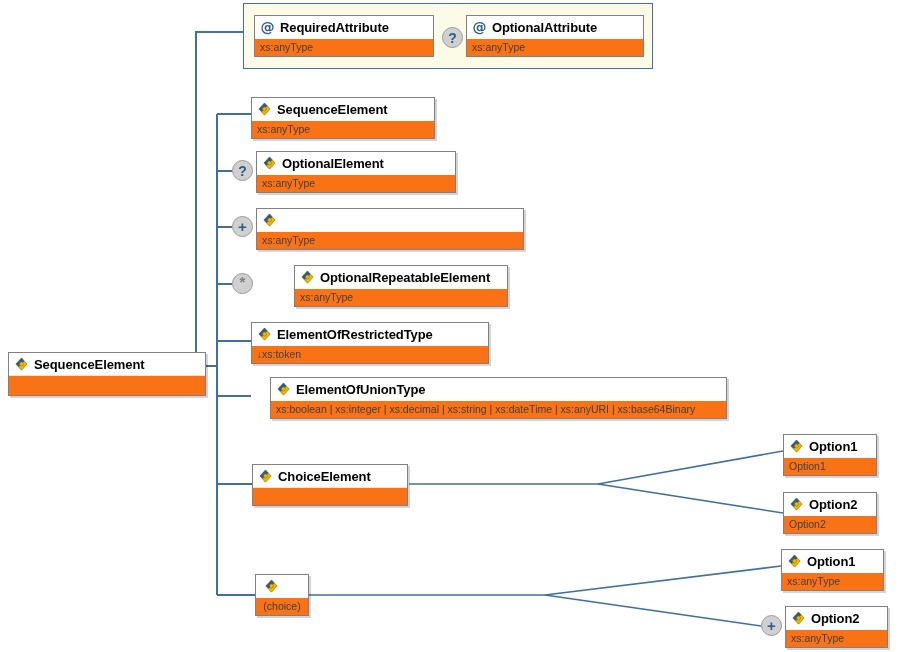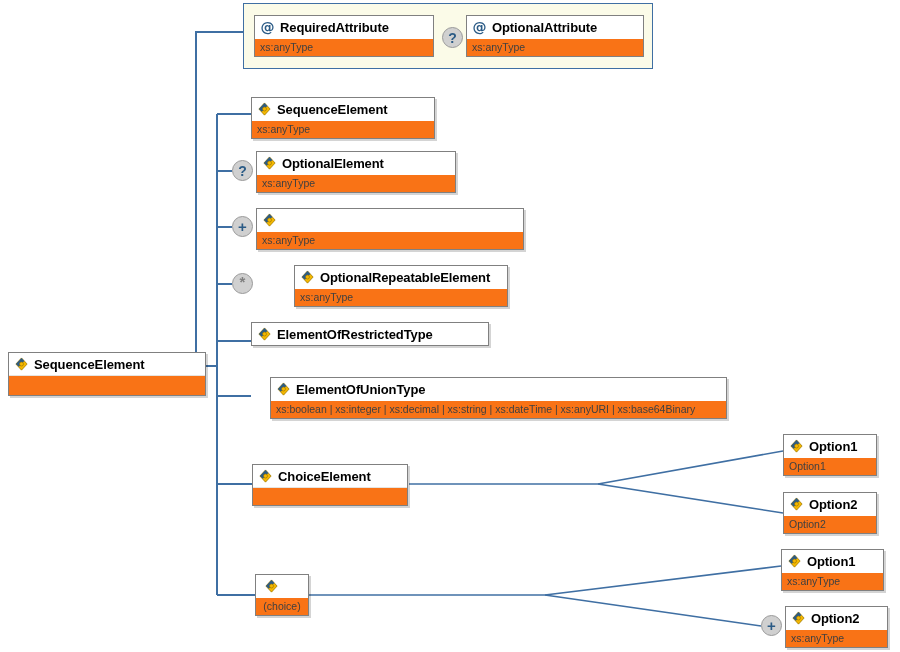"↓xs:token" div.type { html: none -> <div> <span>↓</span><span>xs:token</span> </div> }
